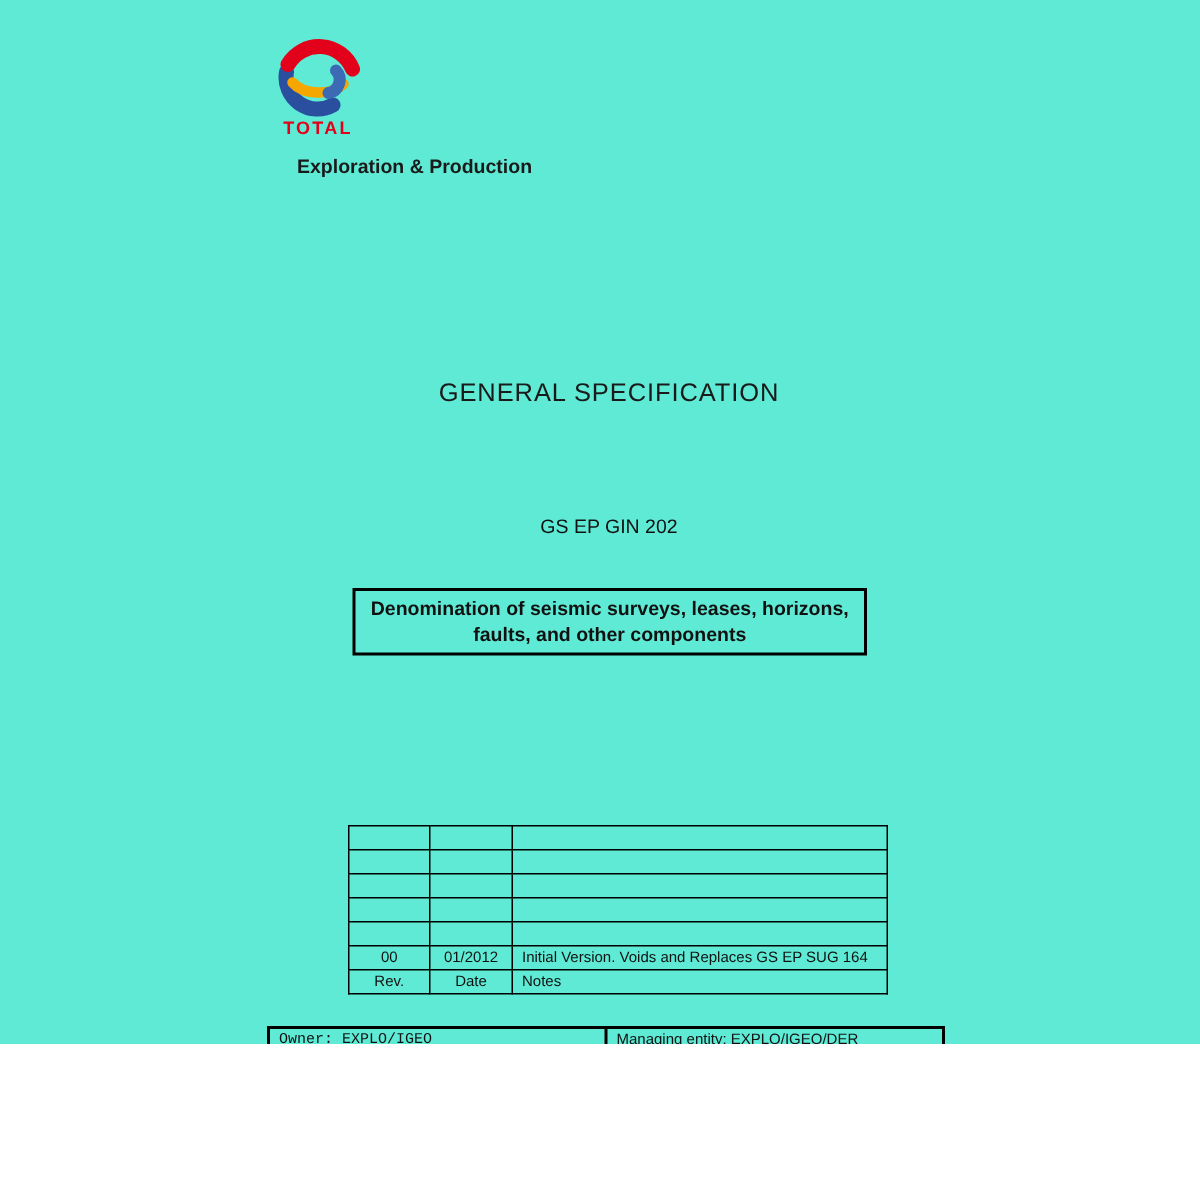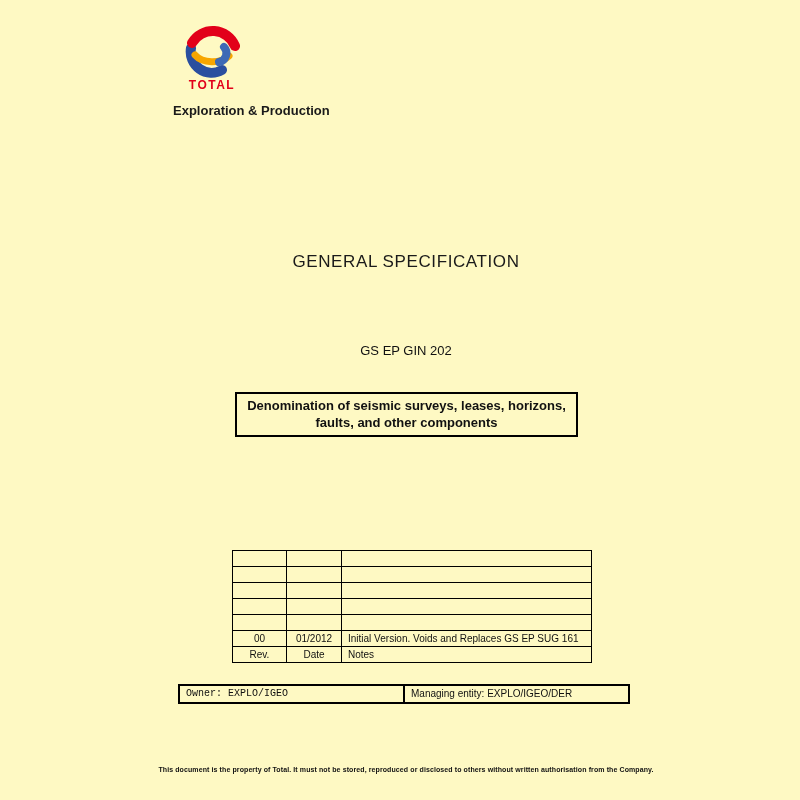"TOTAL" .page { background: #fef9c3 -> #5eead4; height: 800px -> 696px }
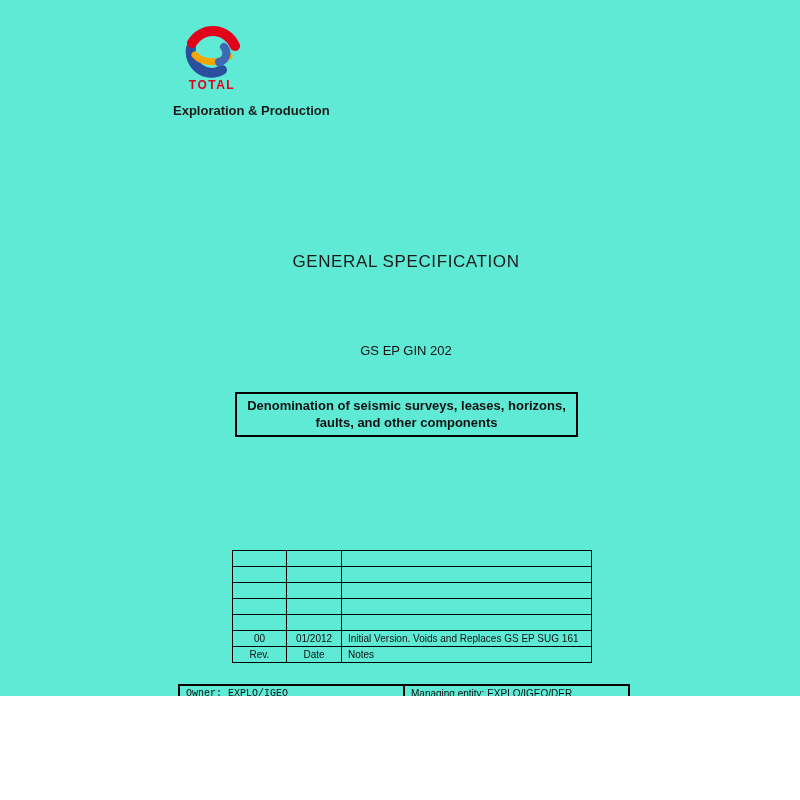"Exploration & Production" .division { left: 173px -> 198px }
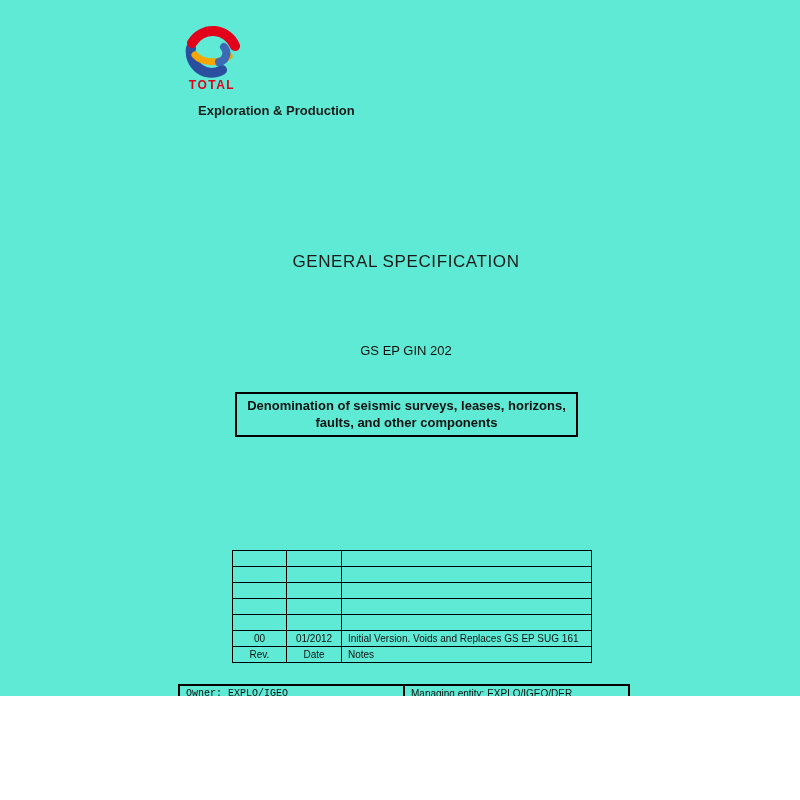"Initial Version. Voids and Replaces" td.col-notes { text: 161 -> 164 }
